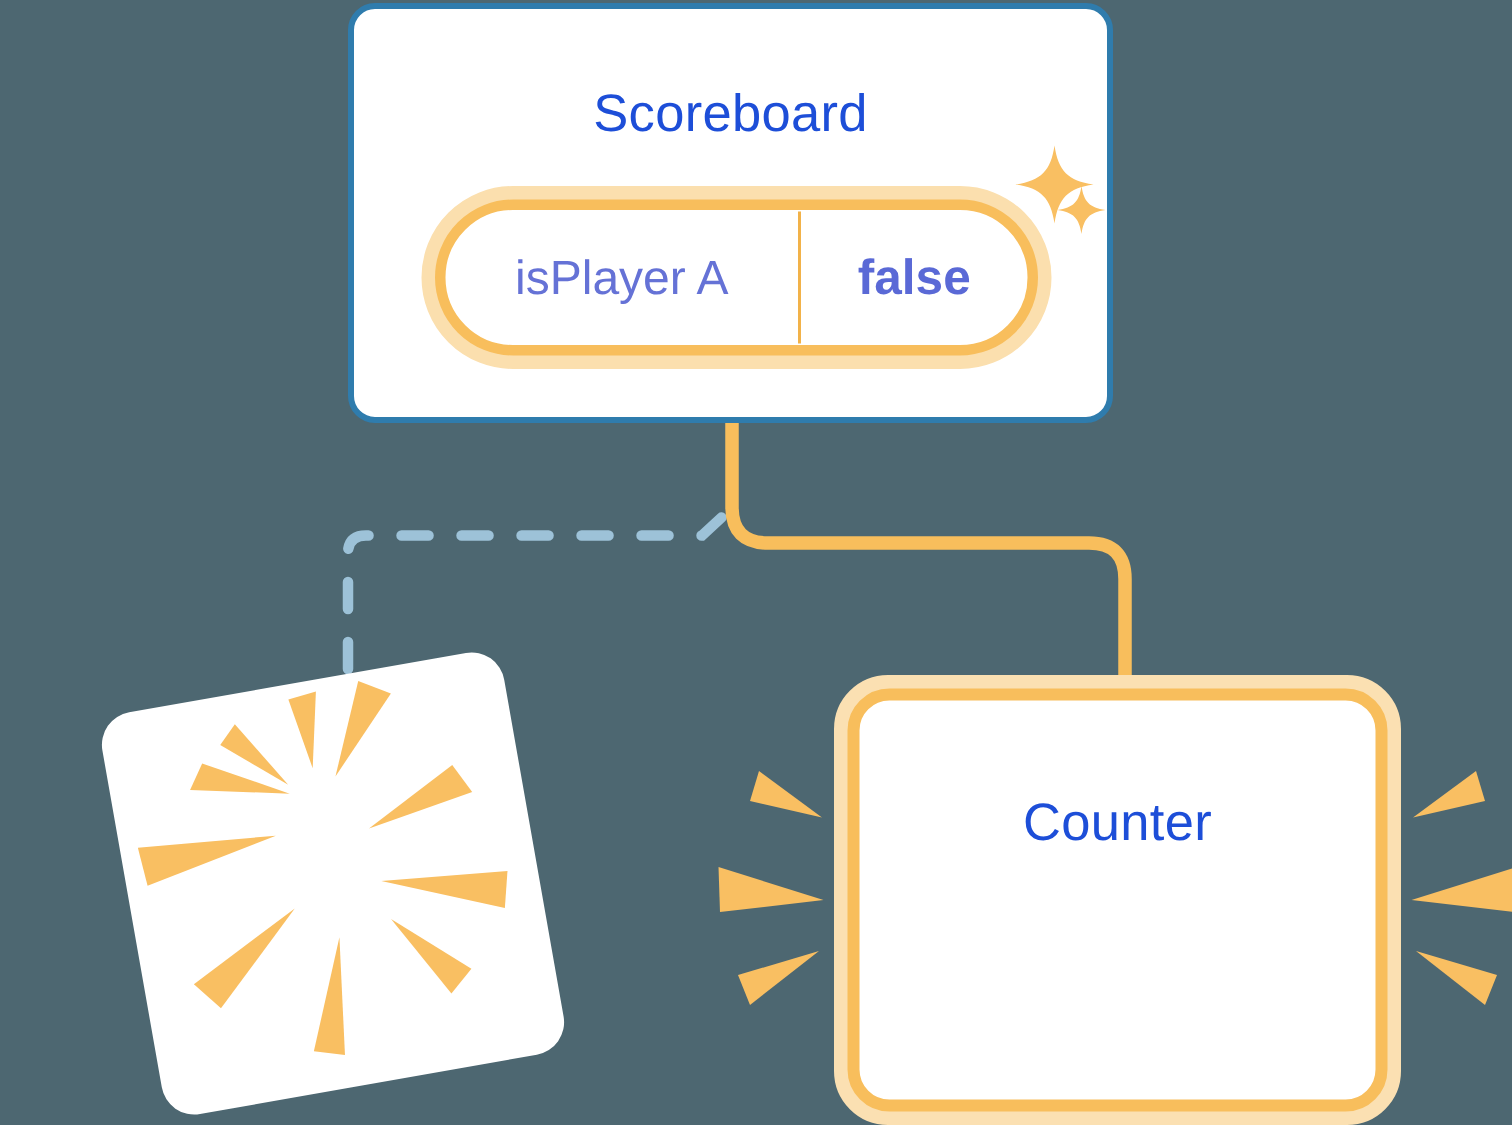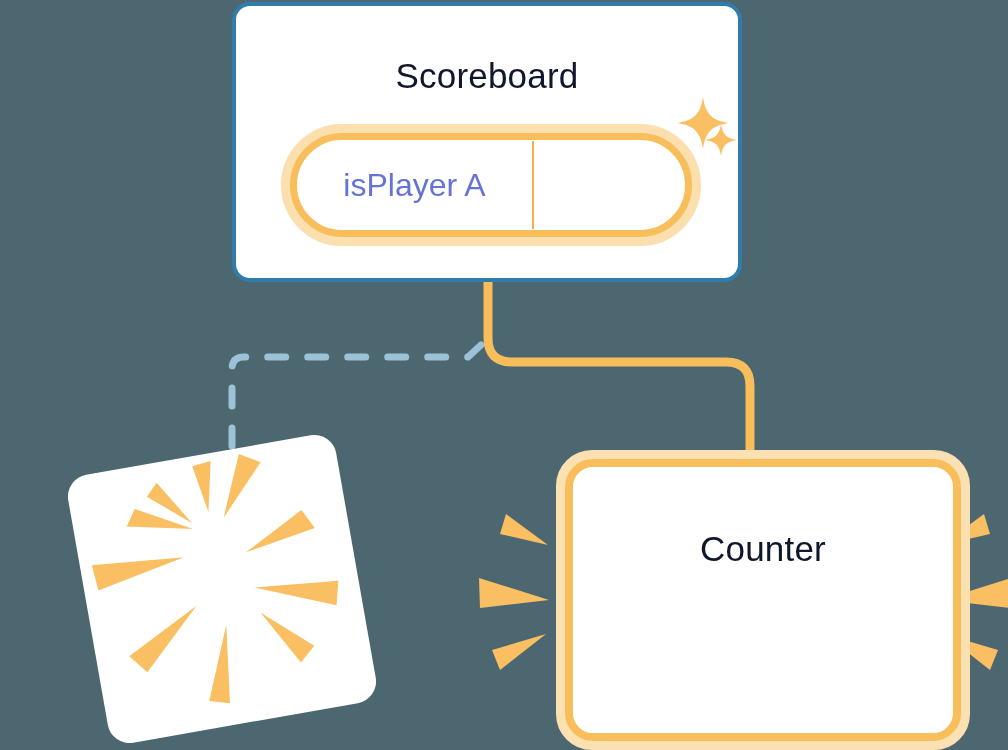"Scoreboard" .card-title { color: #0f172a -> #1d4ed8 }
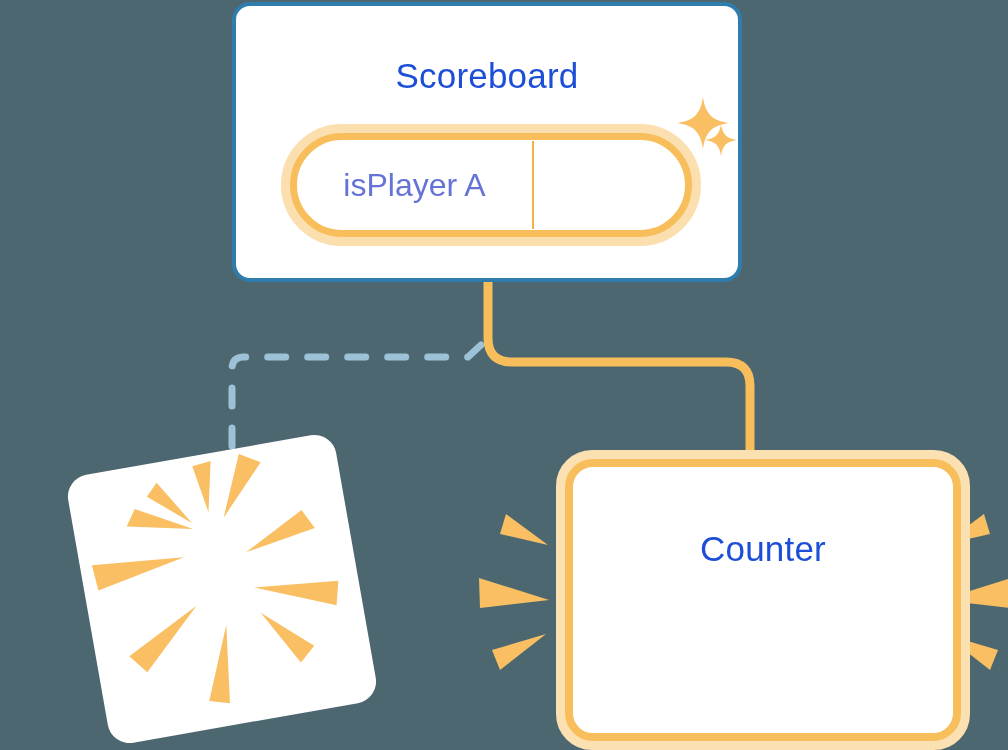"false" div.pill-hl-val { html: none -> <div>false</div> }
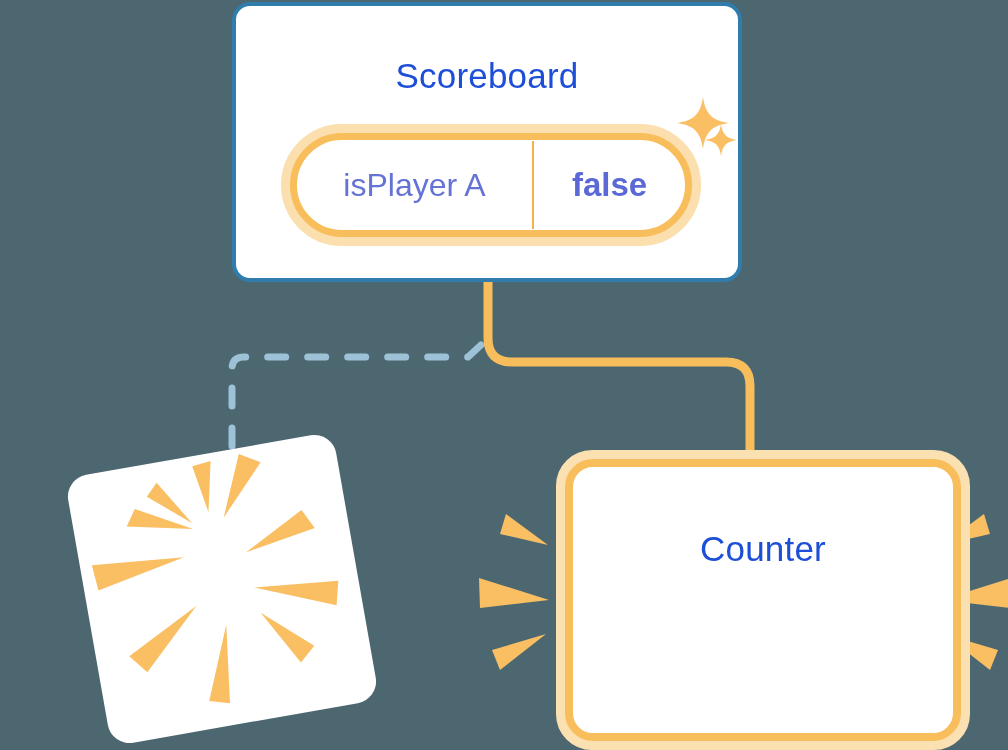"Counter" .counter-card { width: 414px -> 378px }
